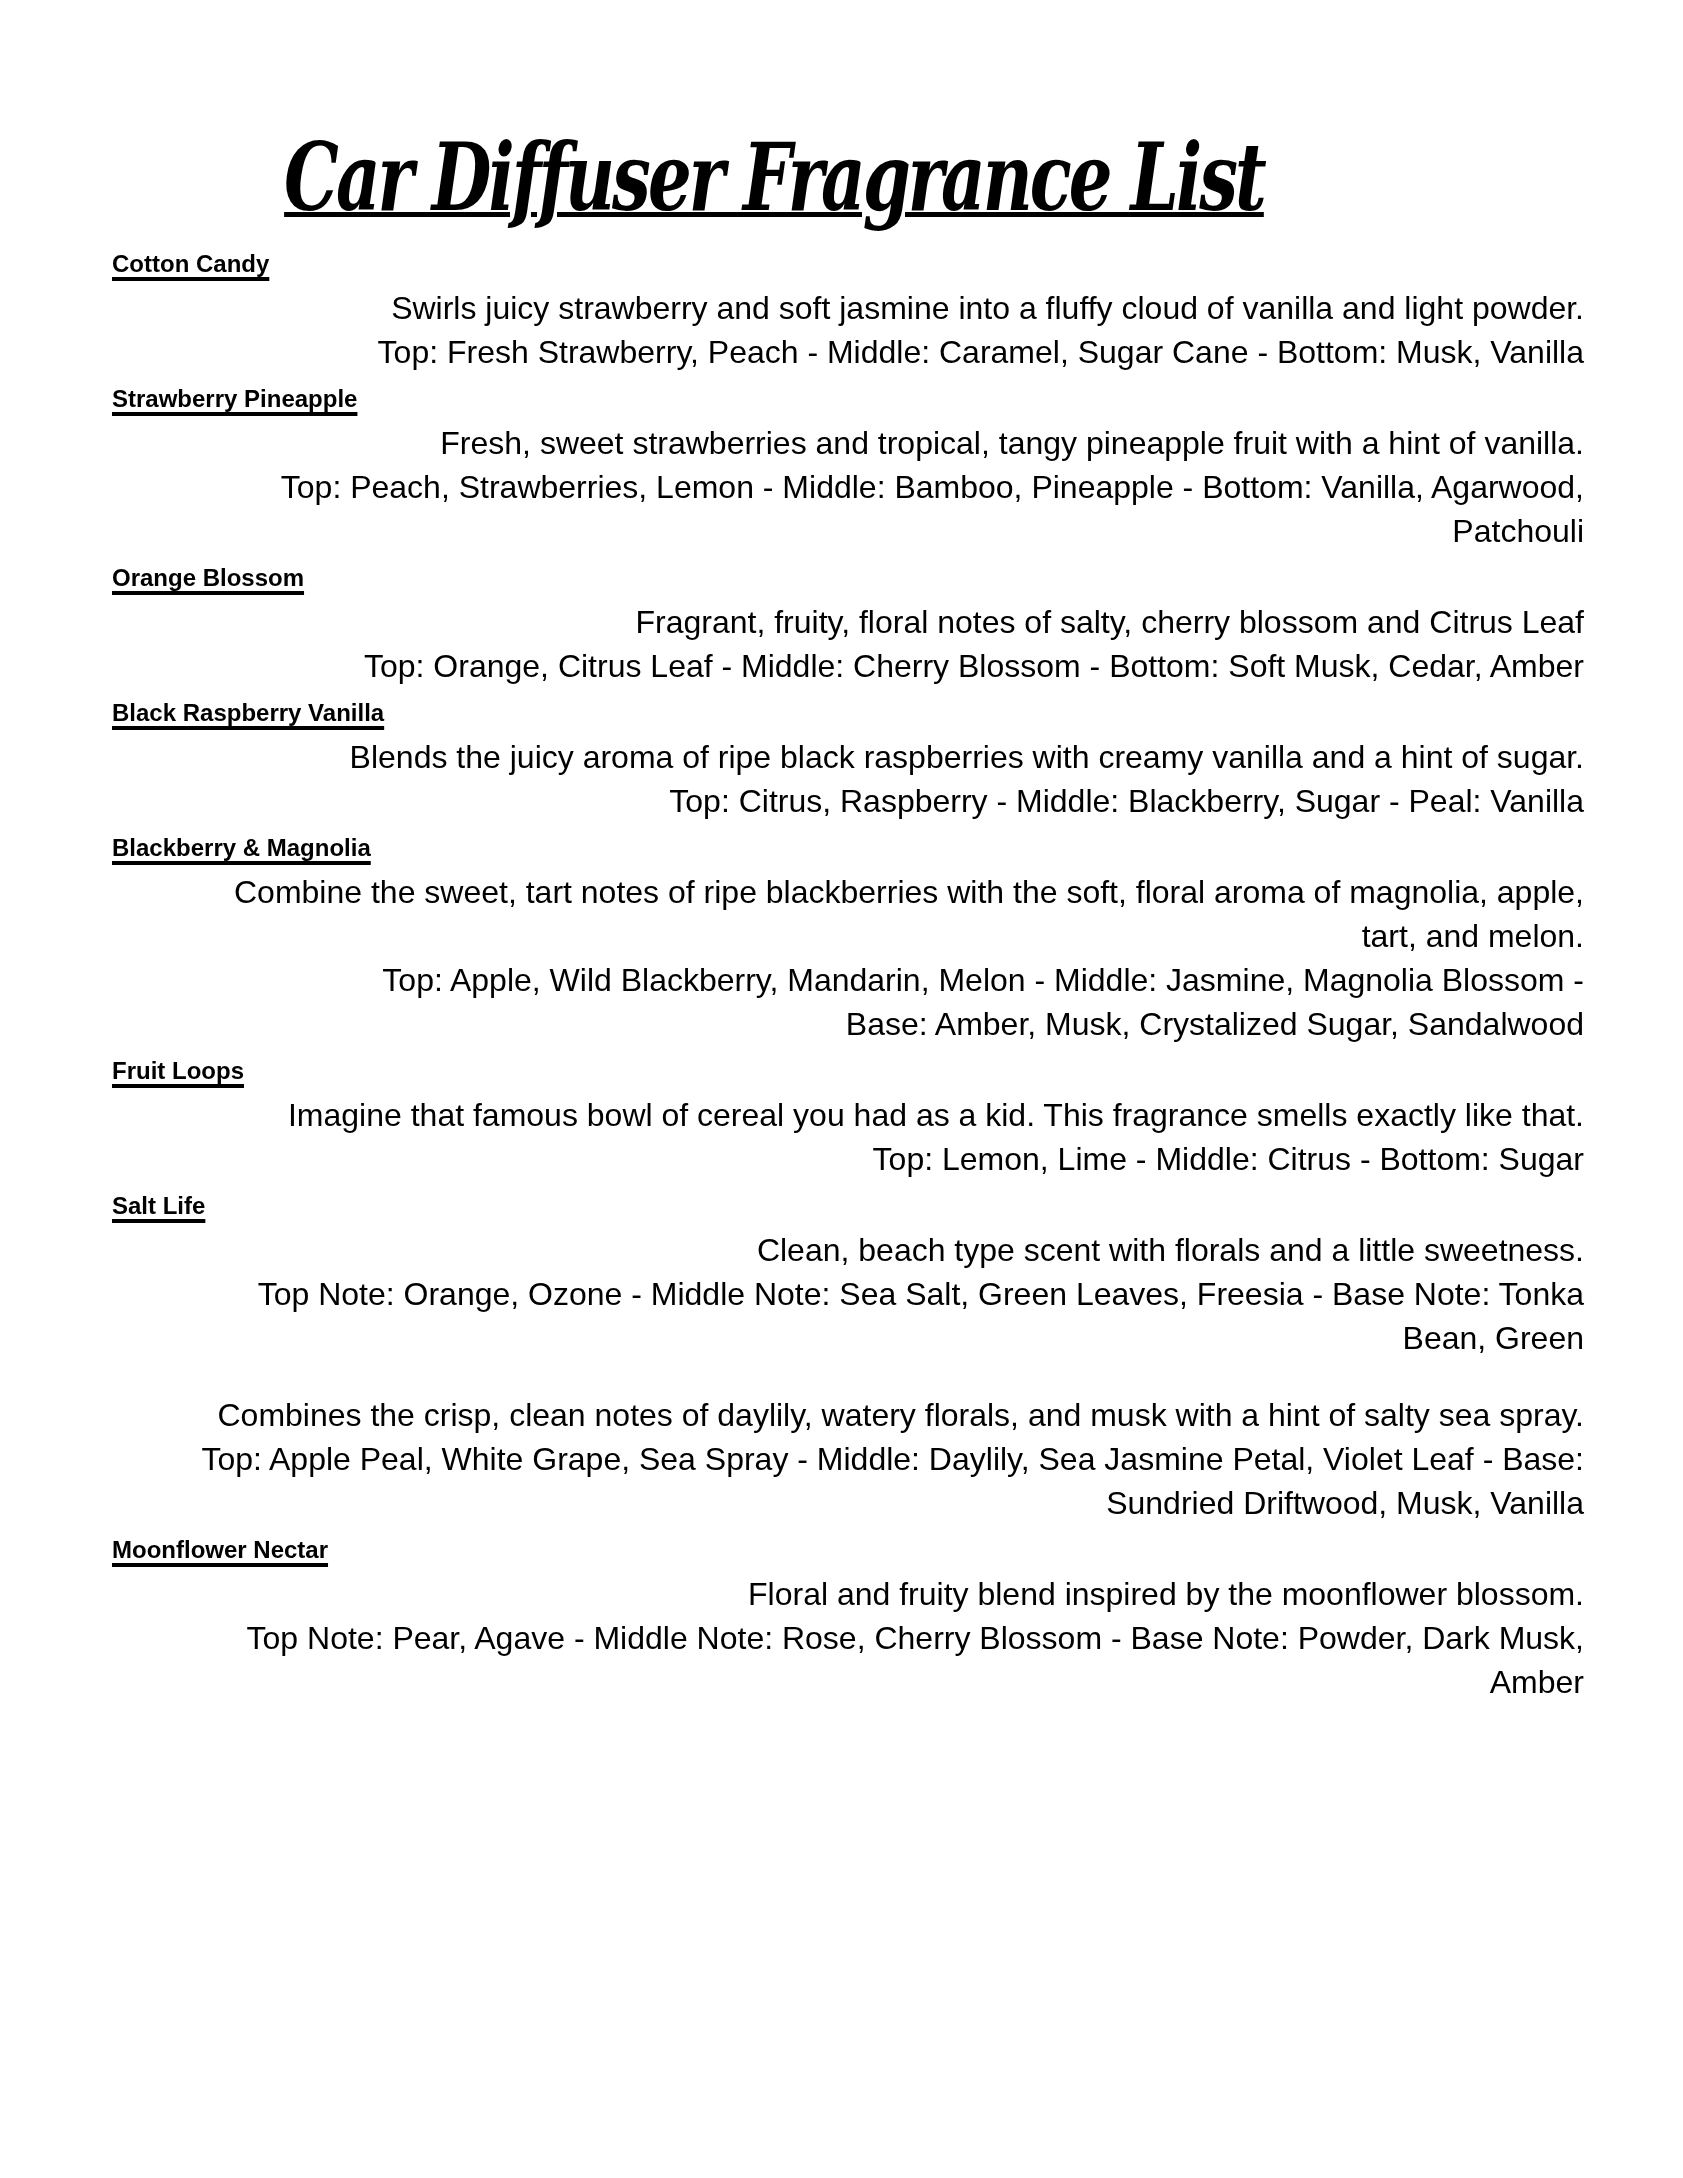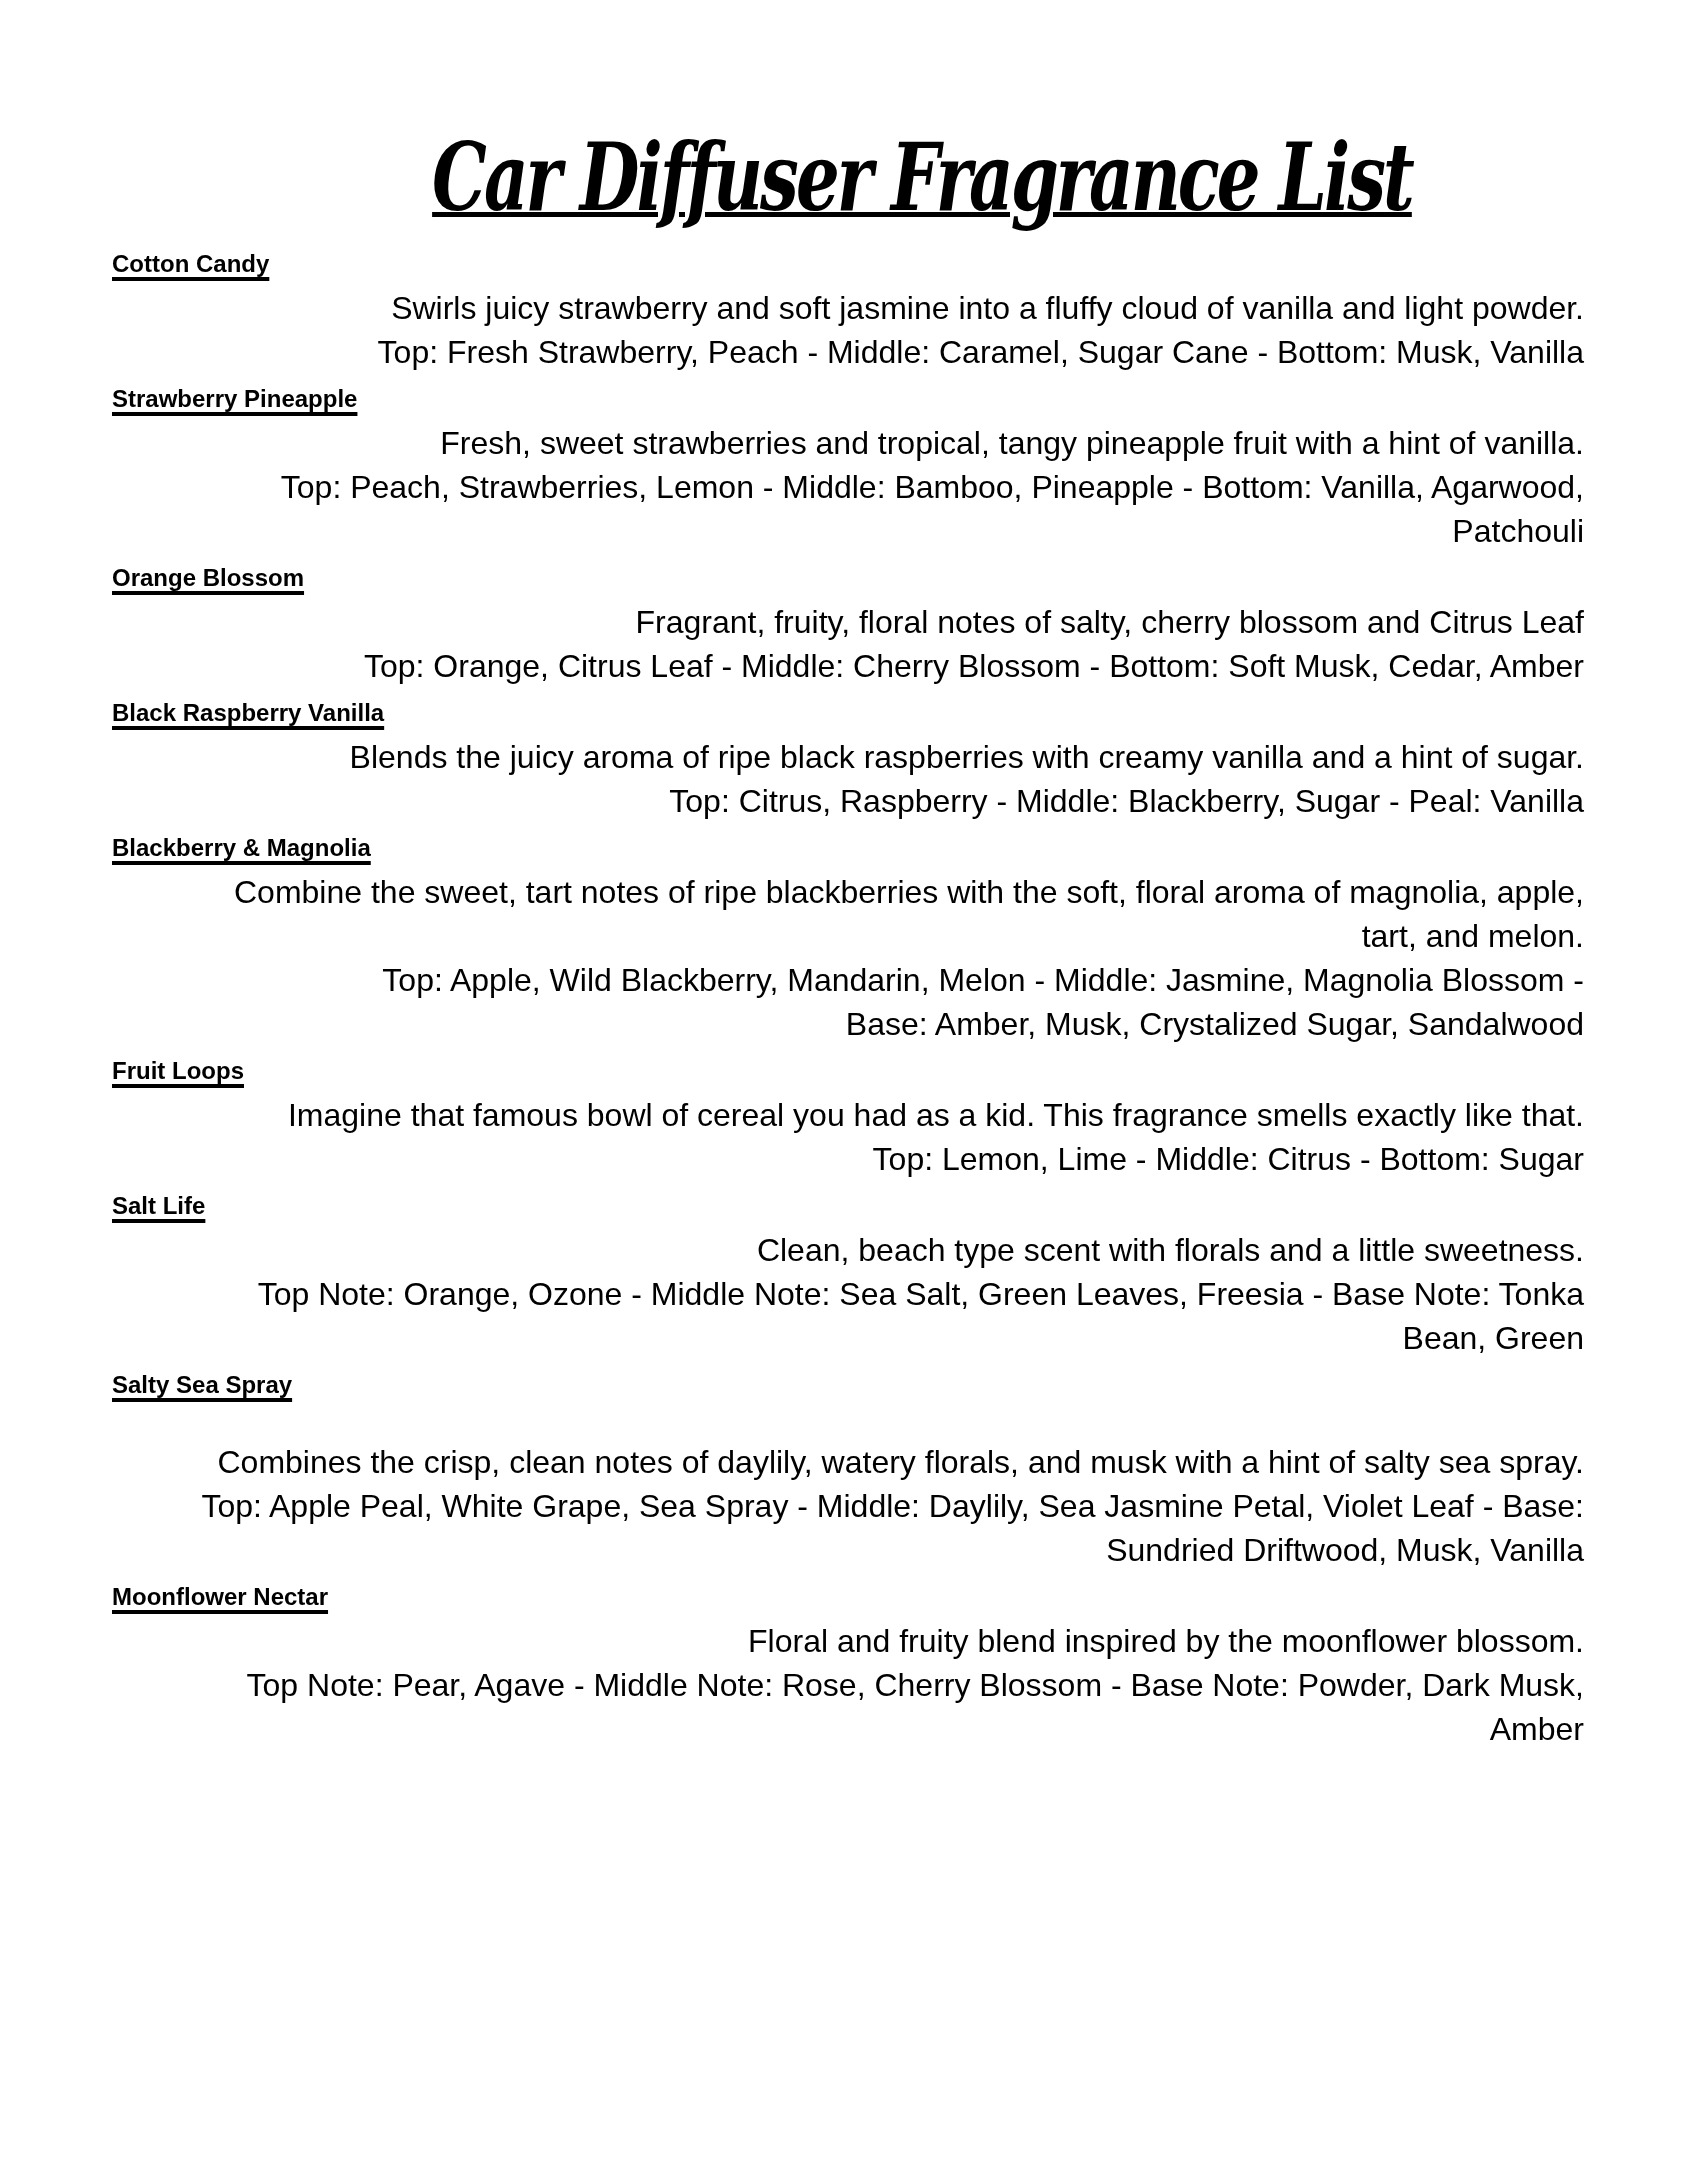"Car Diffuser Fragrance List" .title-wrap { text-align: right -> left }
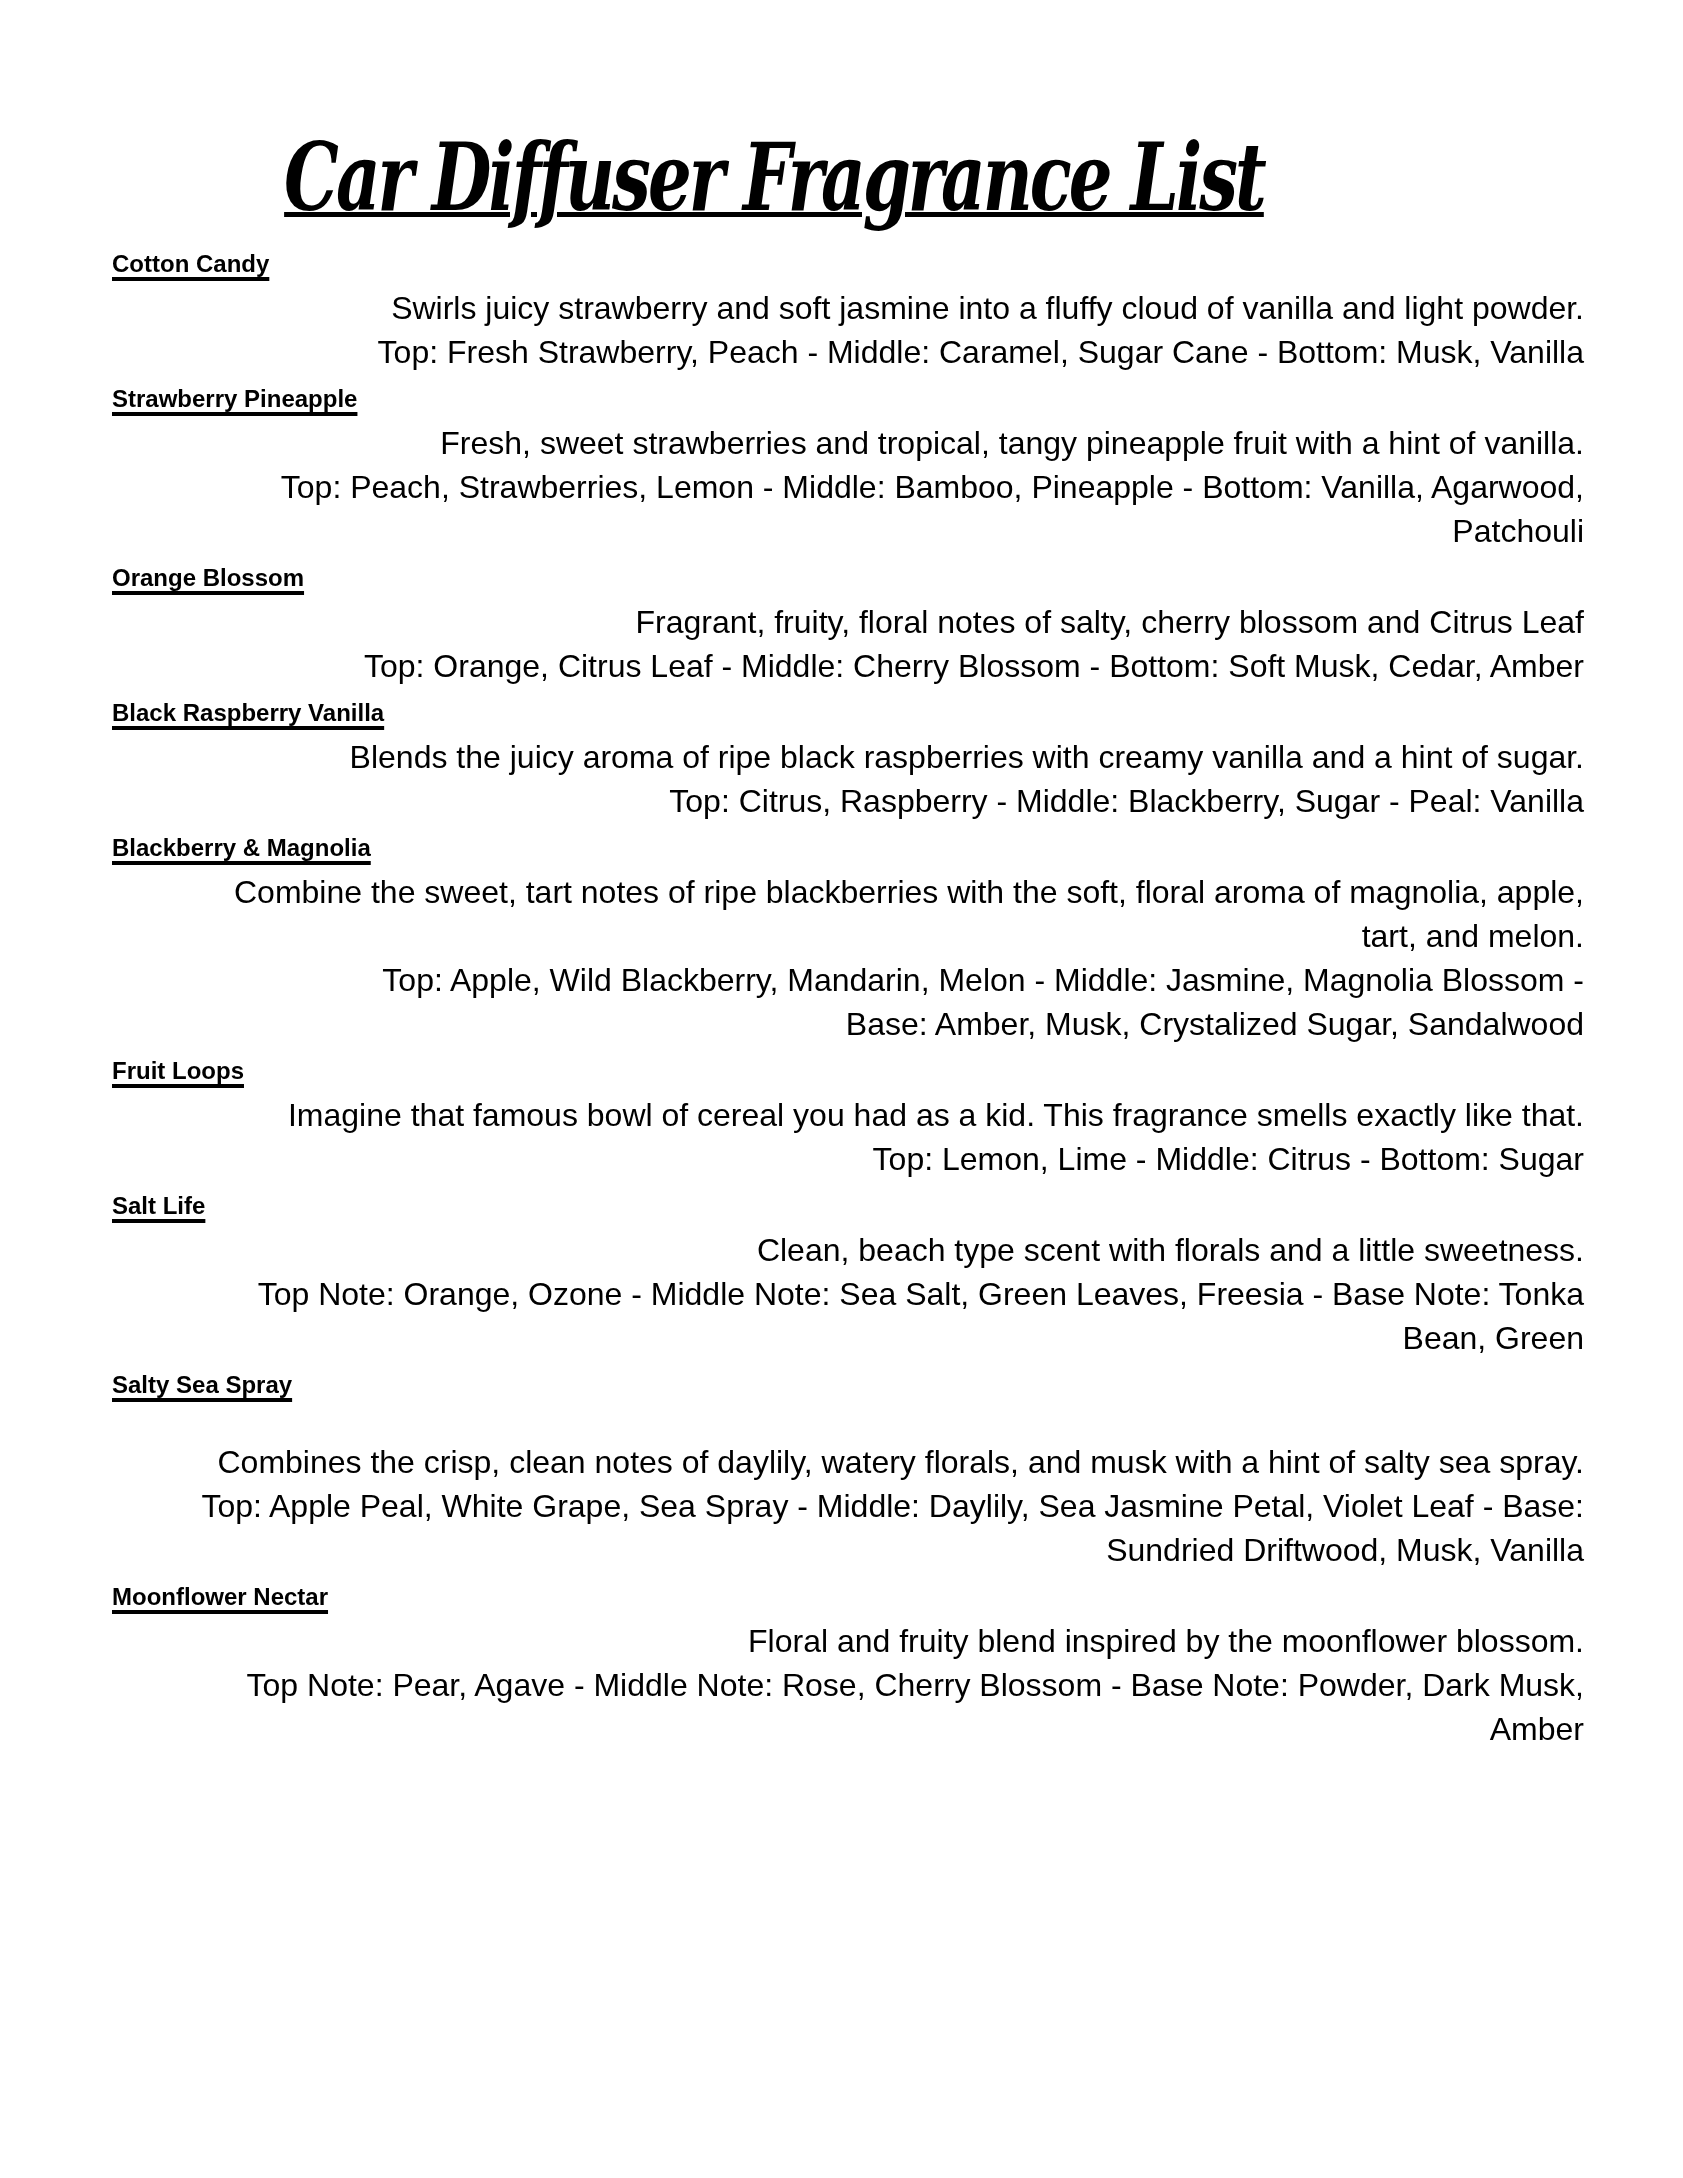"Salty Sea Spray" div.frag-name-row { html: <div><h2>Salty Sea Spray</h2></div> -> none }
